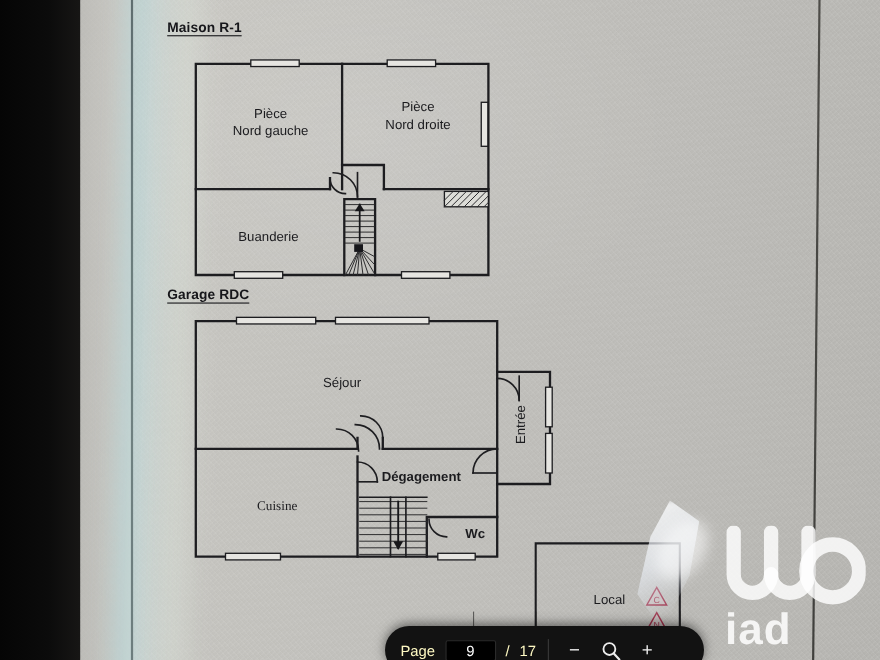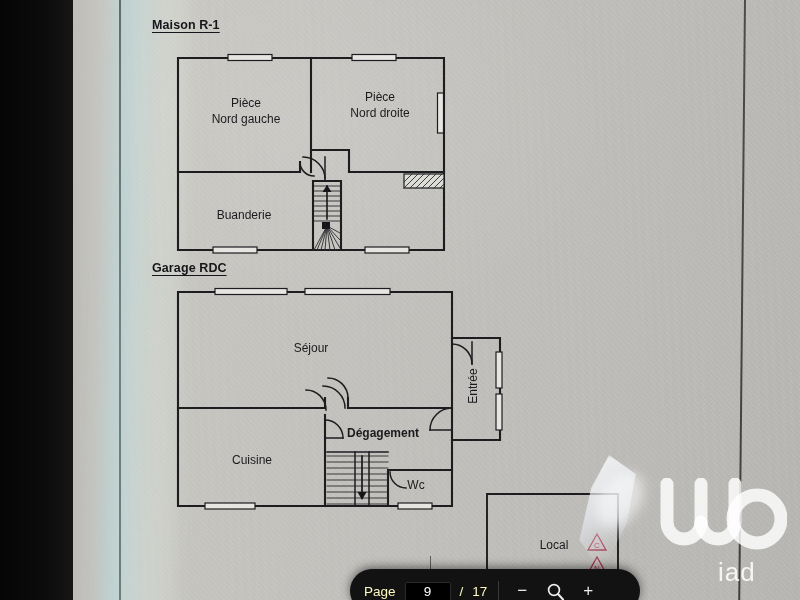"Cuisine" div.rlab { font-family: none -> Liberation Serif, serif }
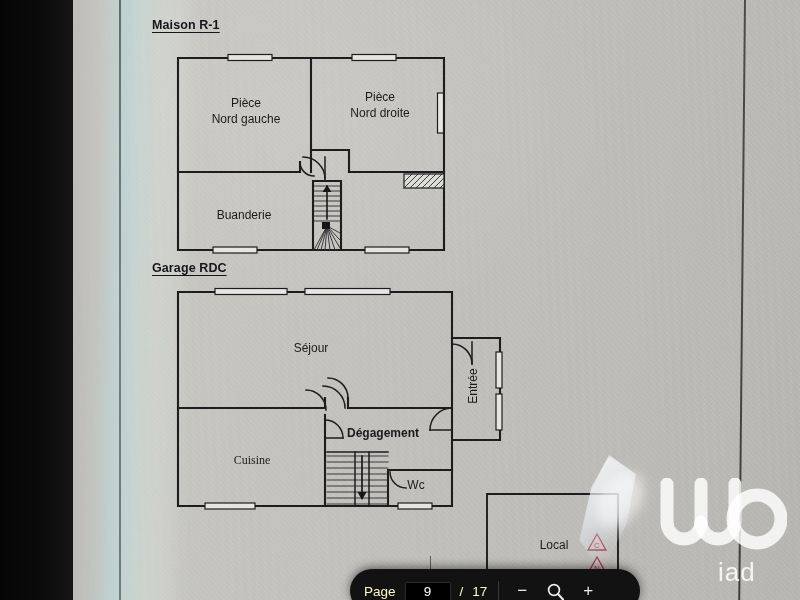"Wc" div.rlab { font-weight: none -> bold; left: 398px -> 414px }
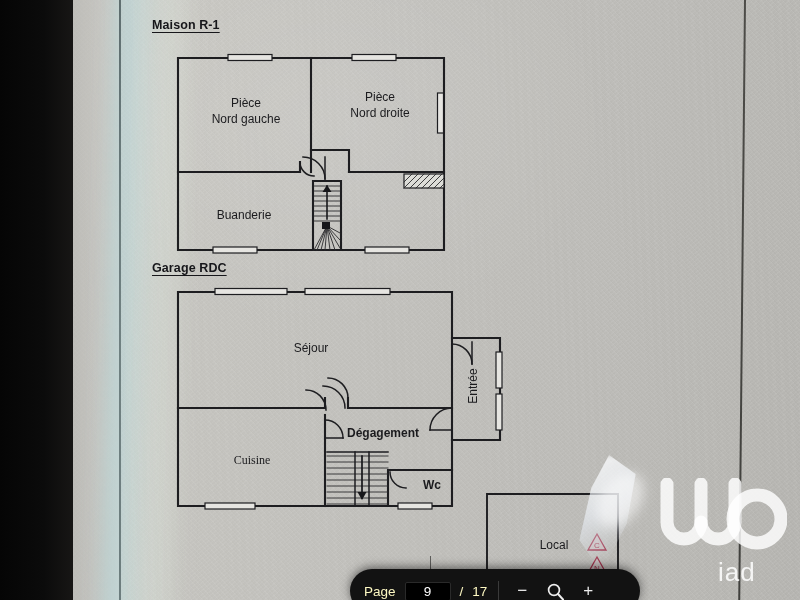"iad" #wm-text { font-size: 26px -> 40px; font-weight: 400 -> 700; left: 718px -> 659px }
